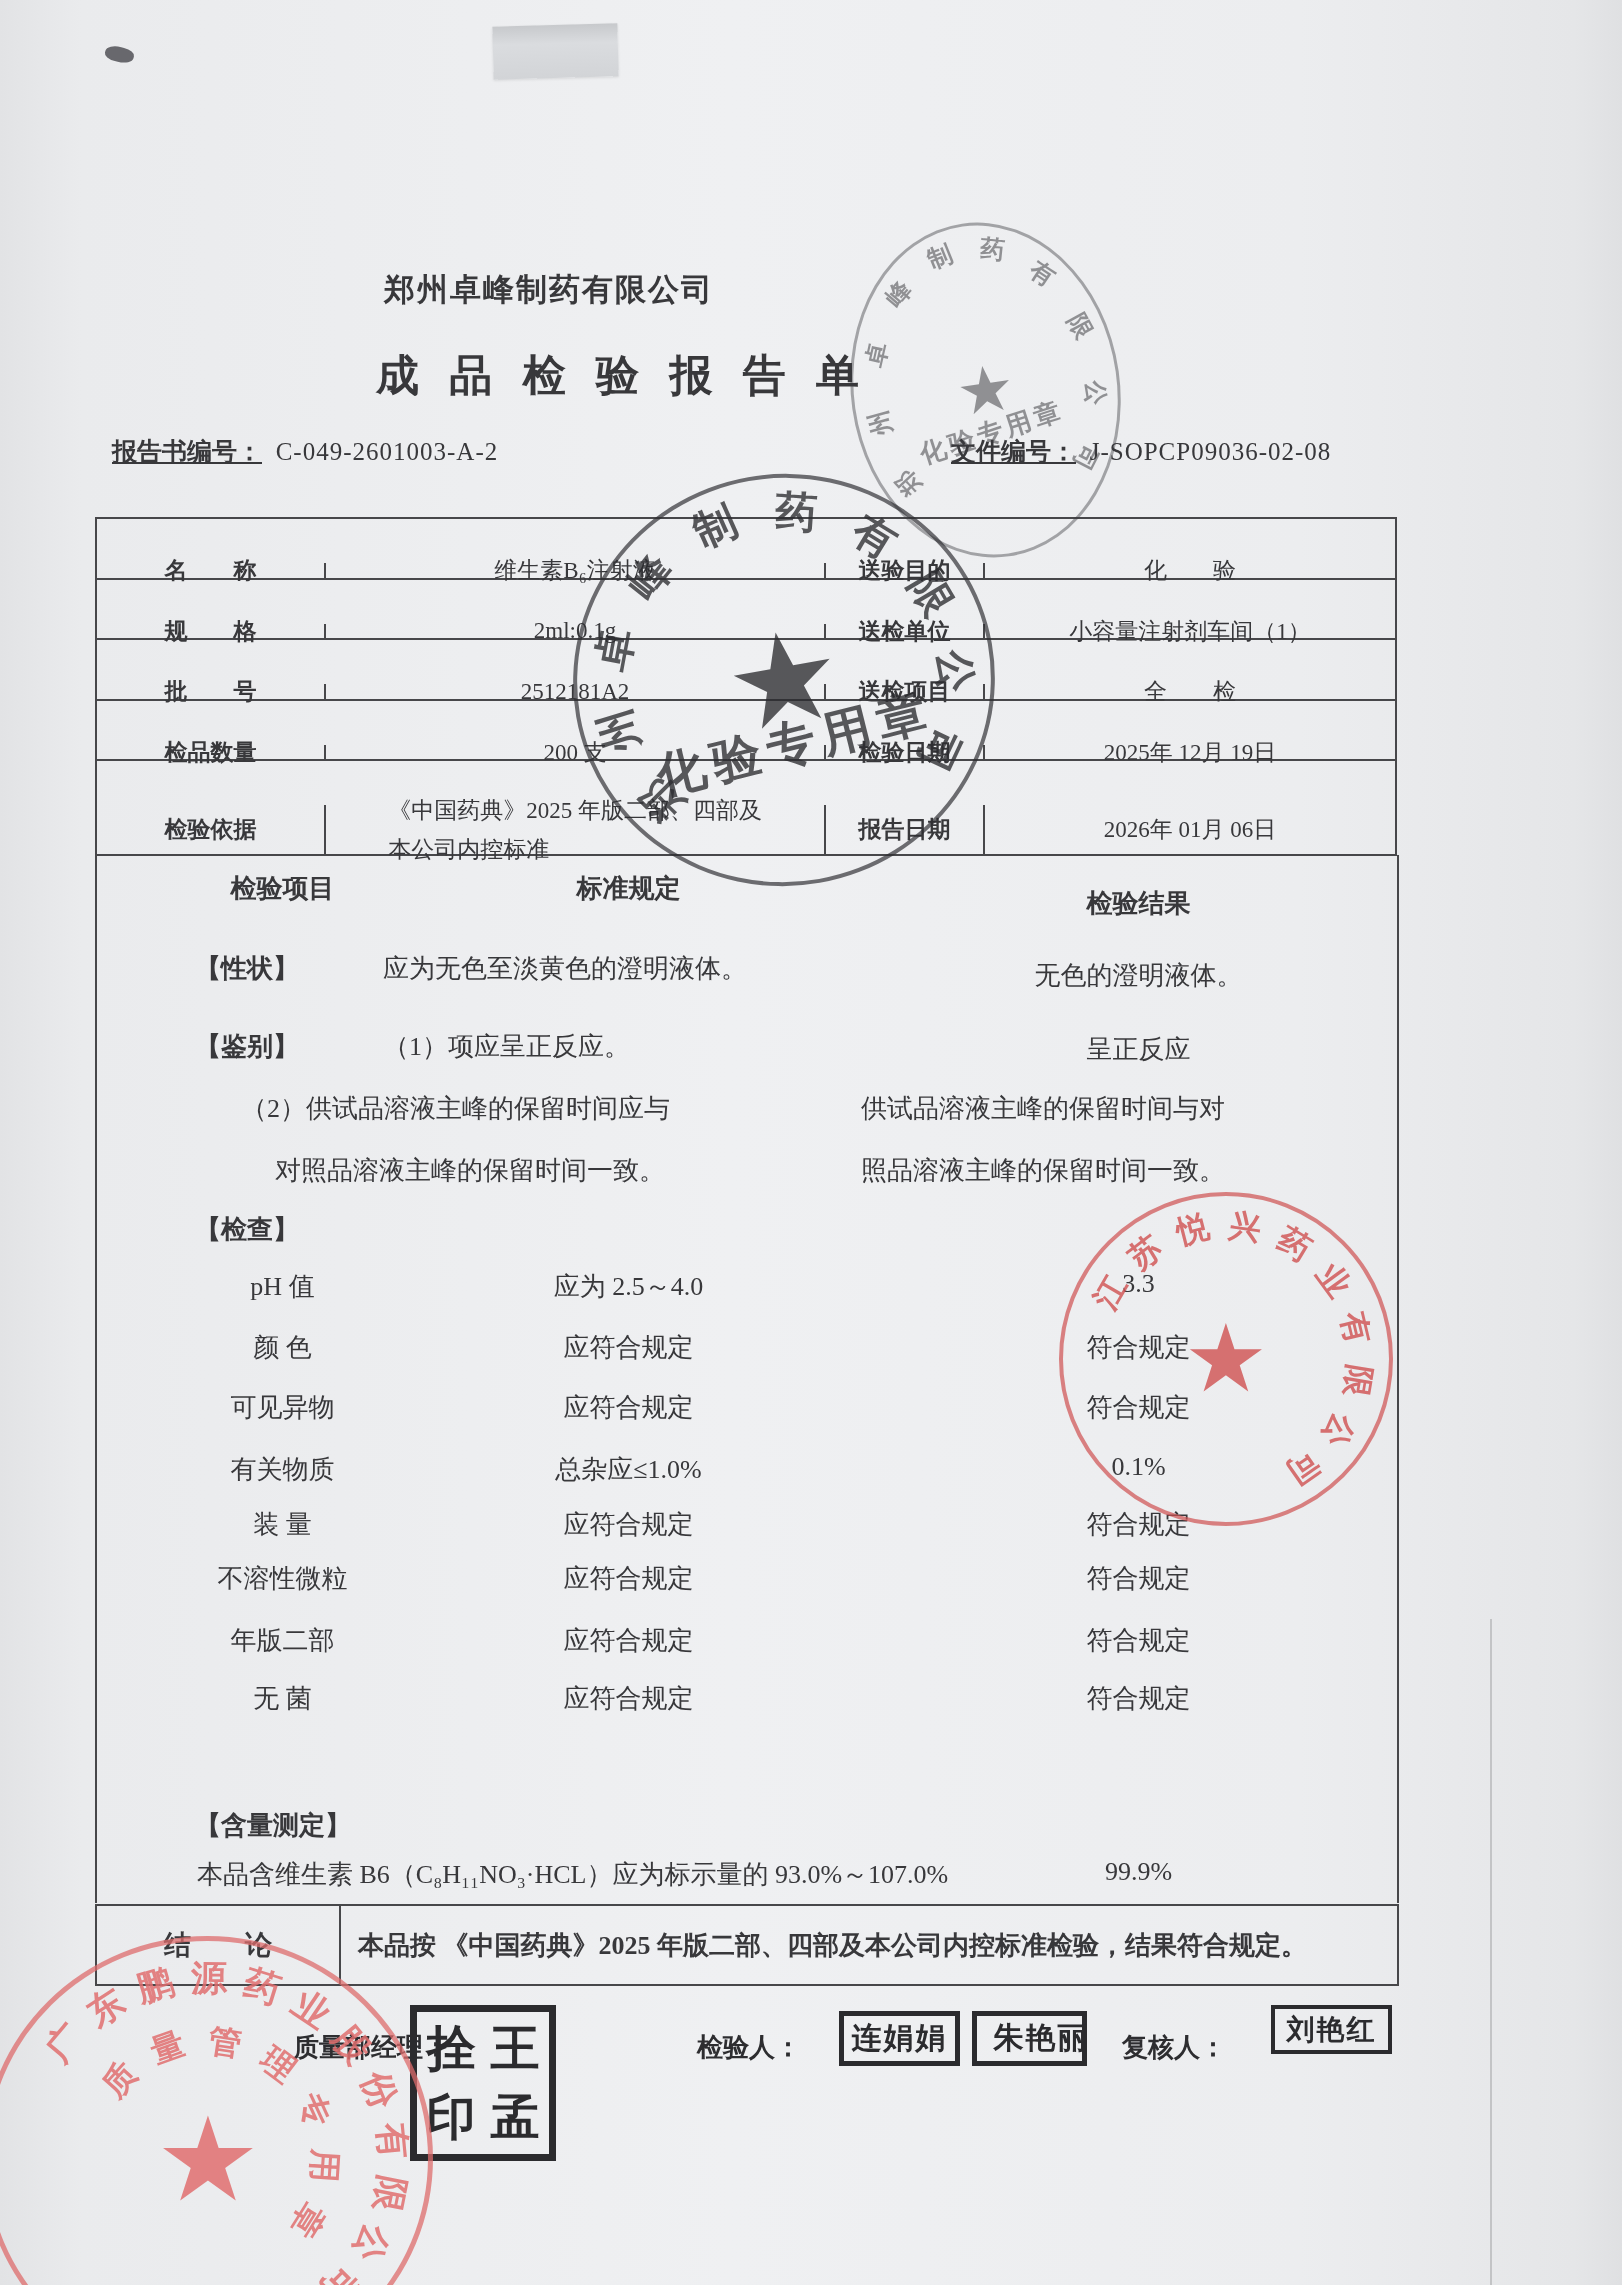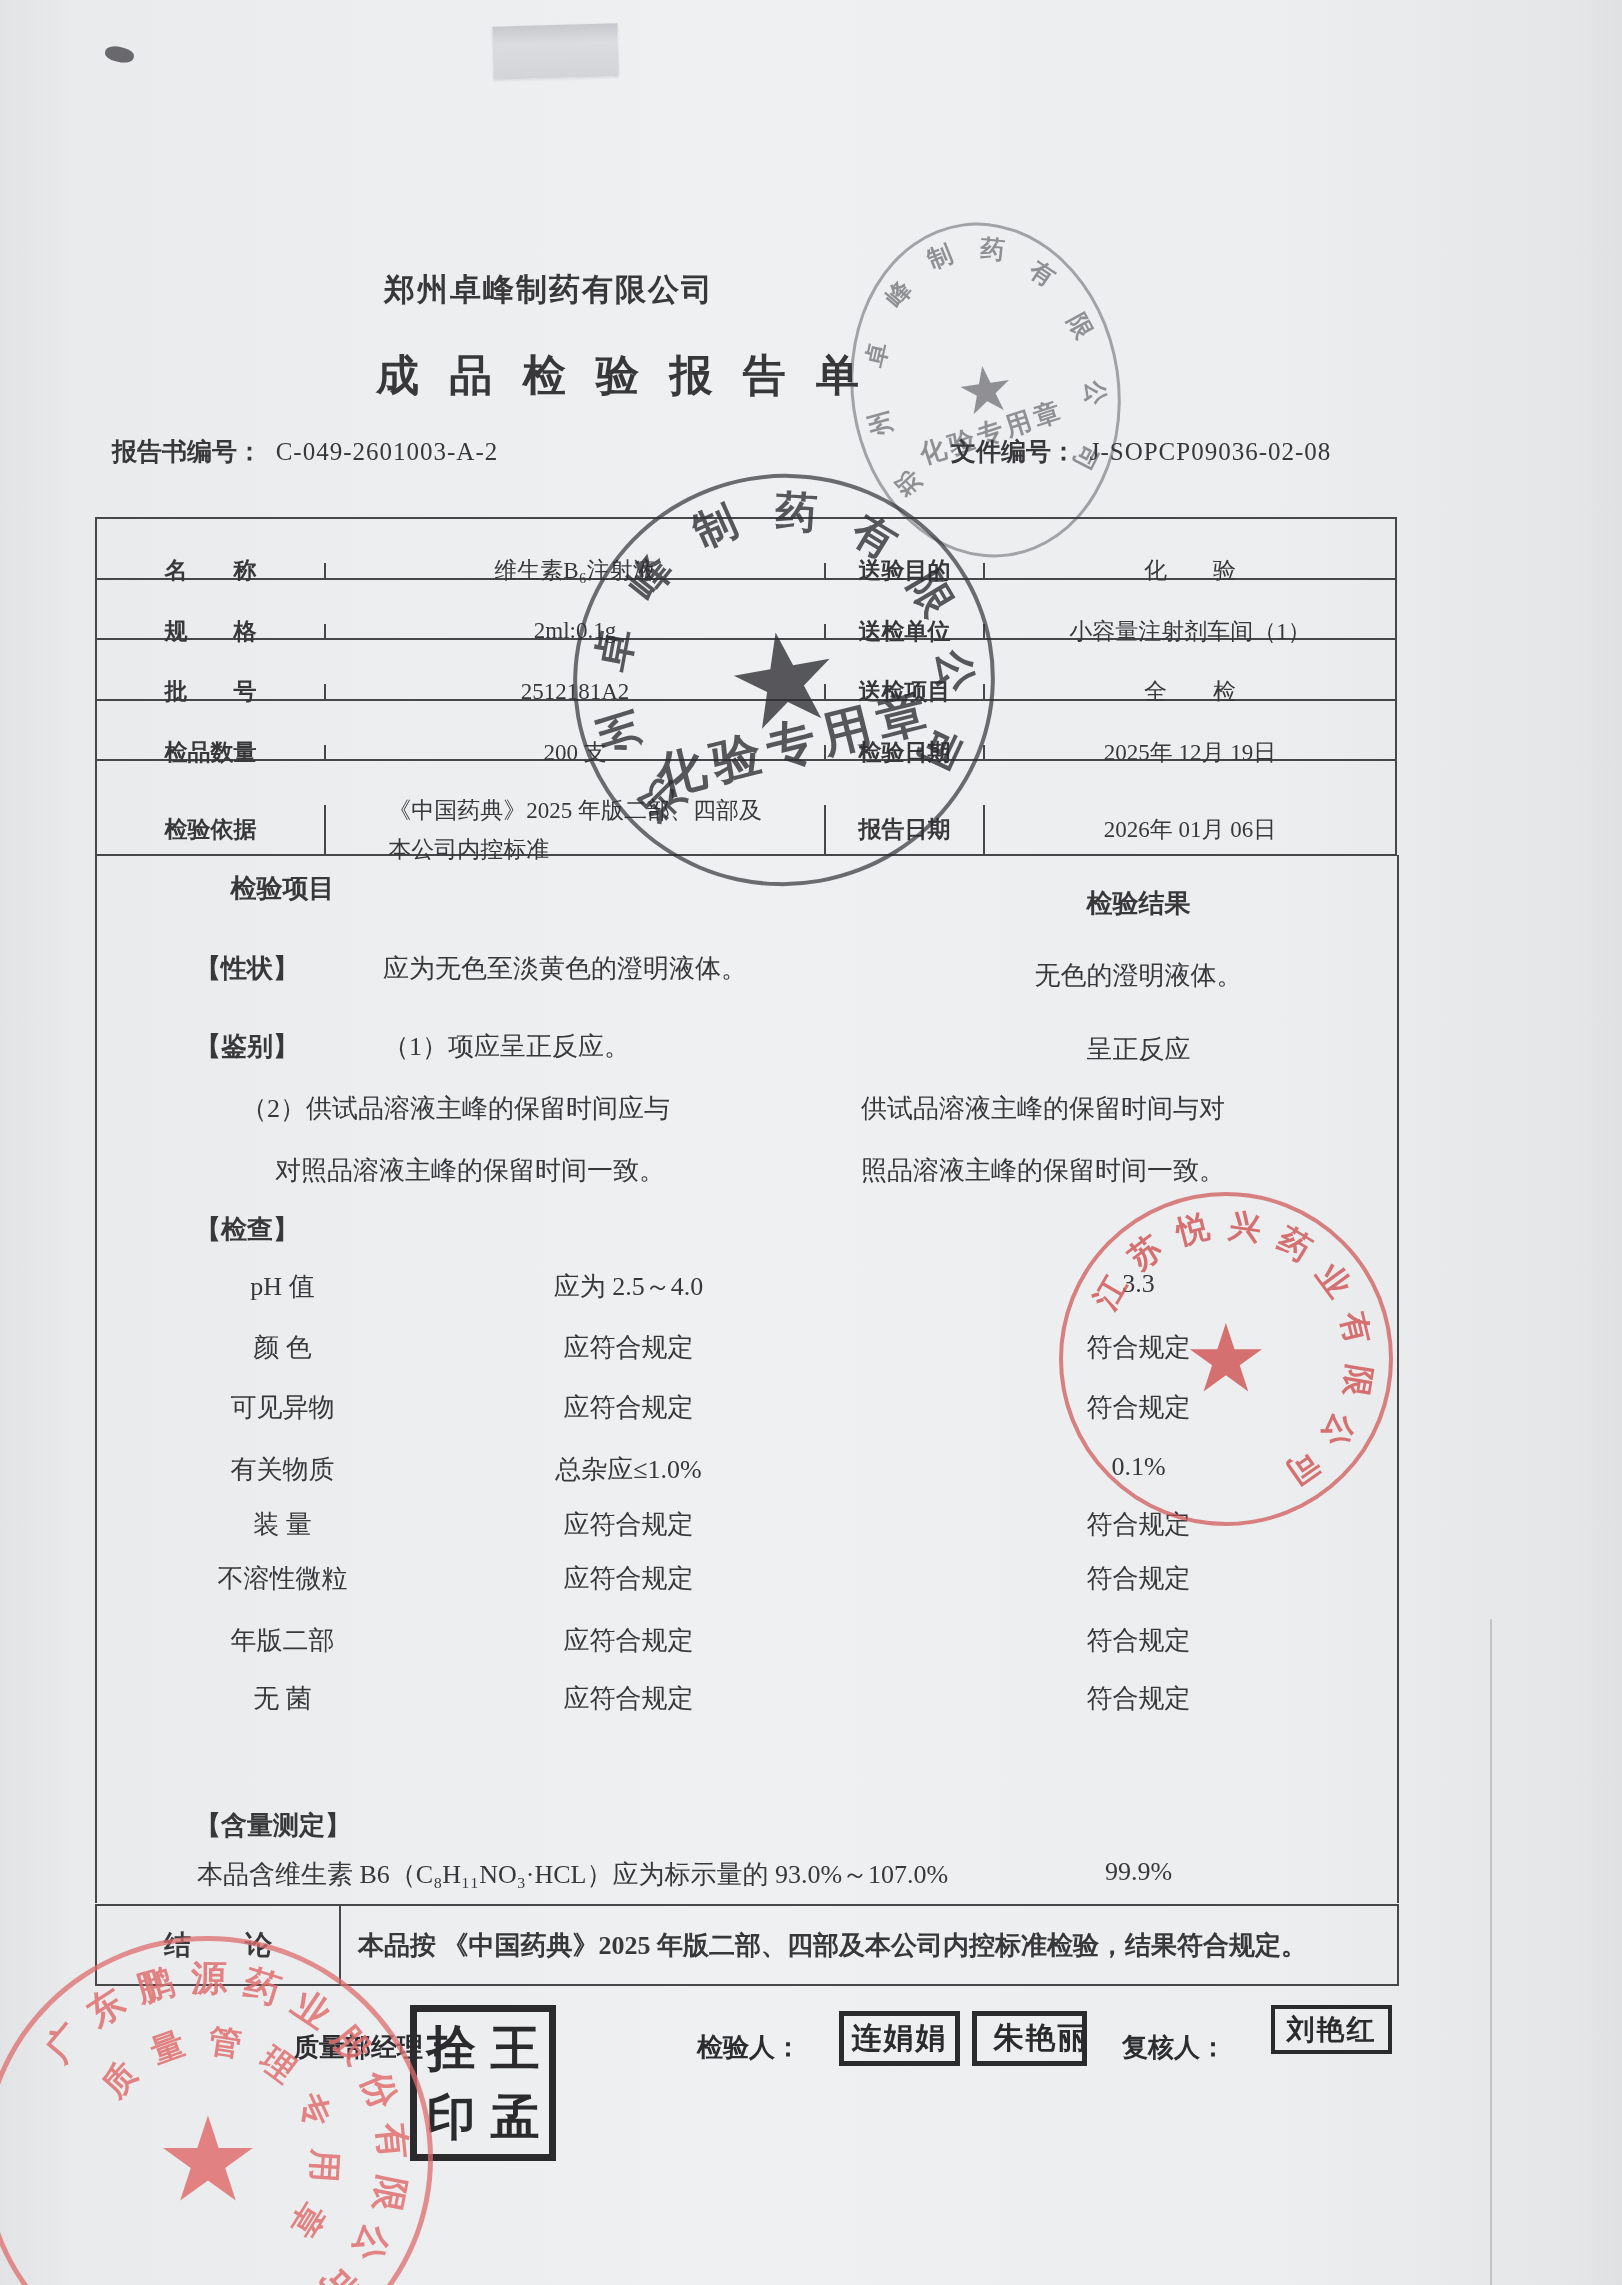"报告书编号：" .numline .lab { text-decoration: none -> underline }
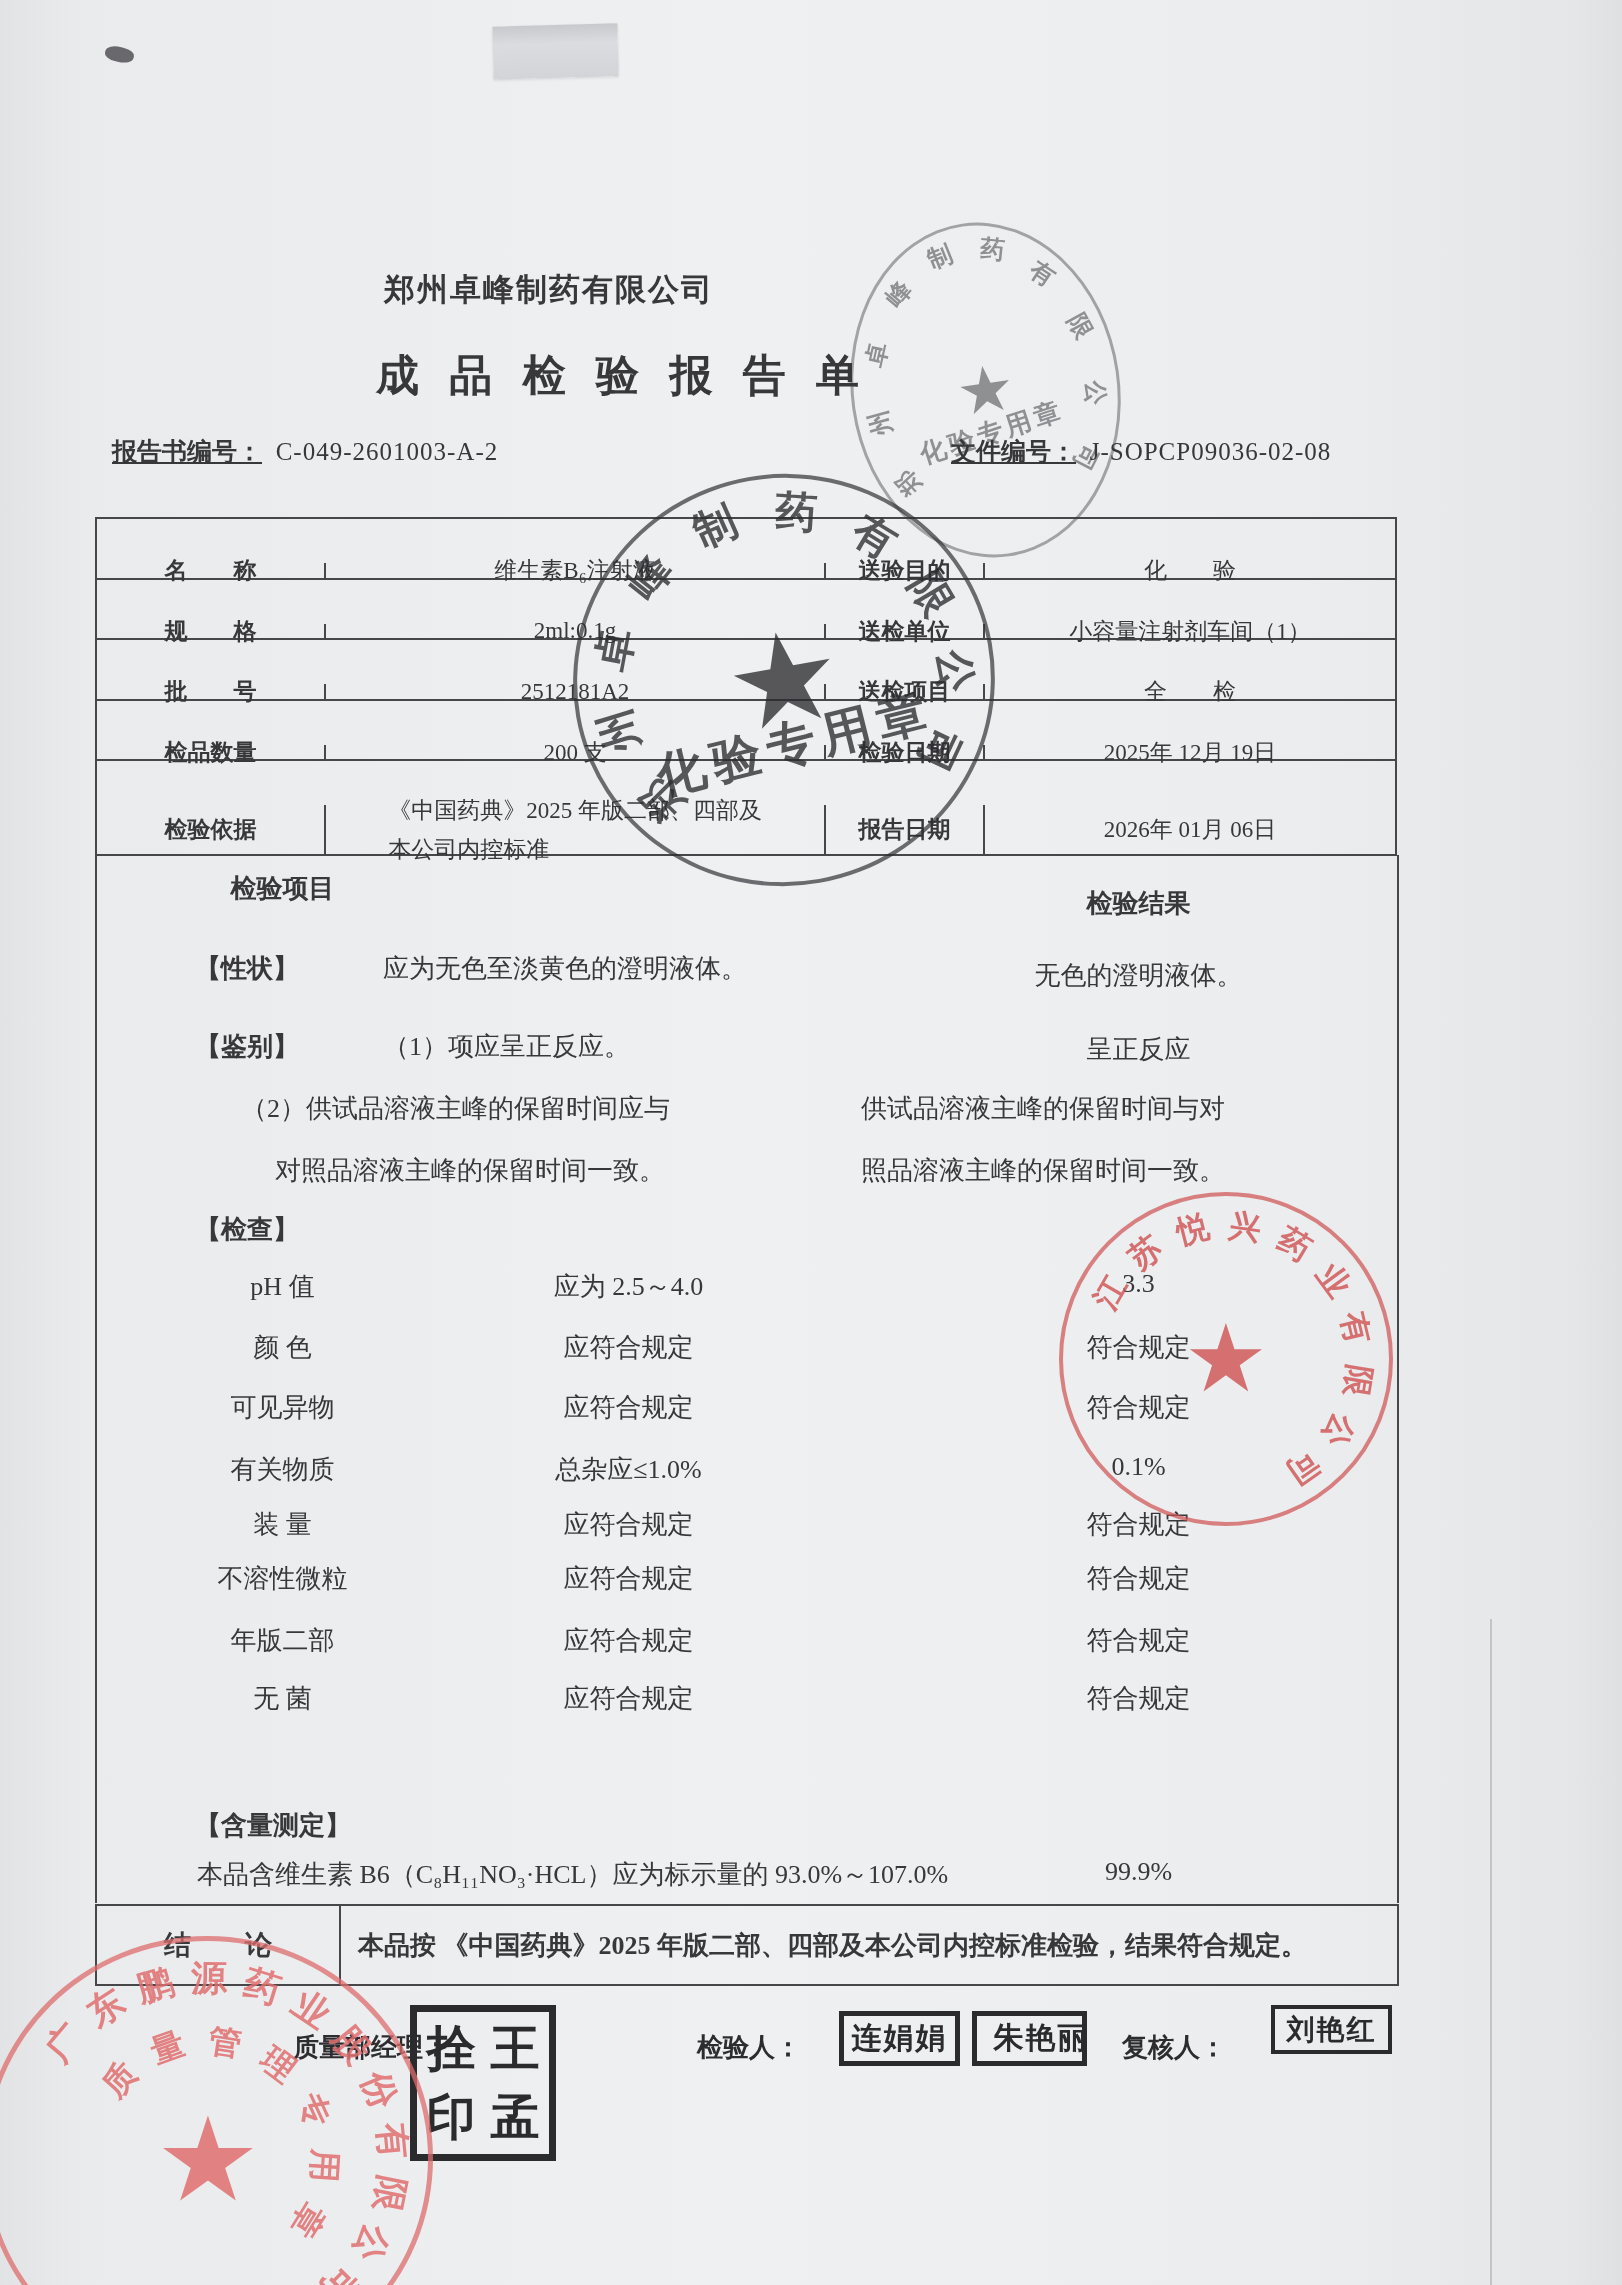"标准规定" div.ln { html: none -> <div>标准规定</div> }
